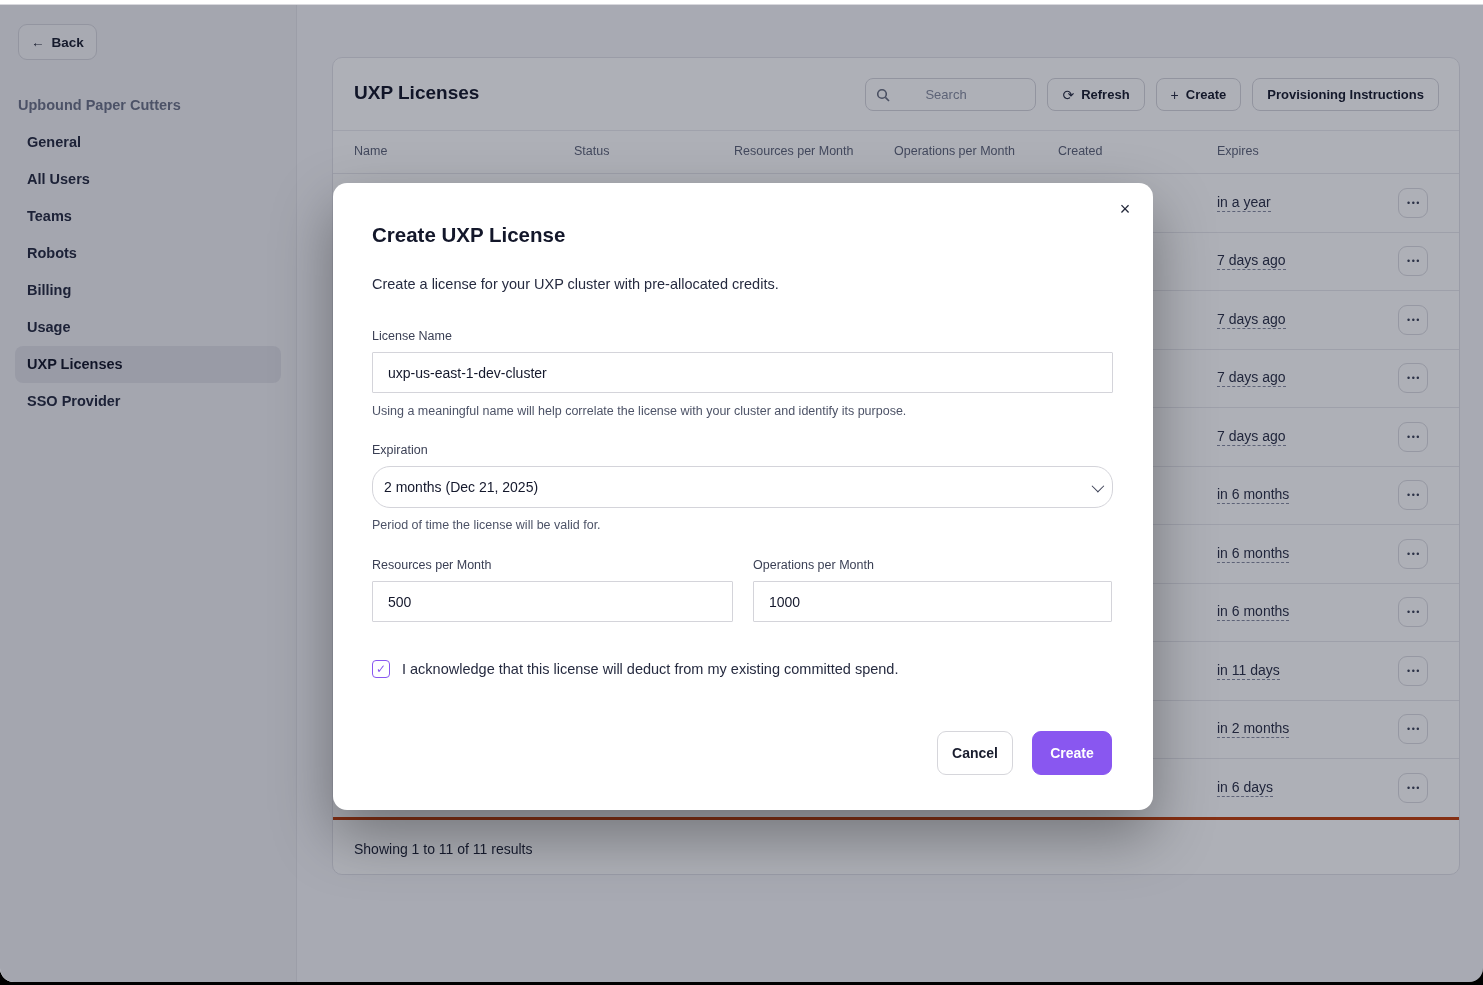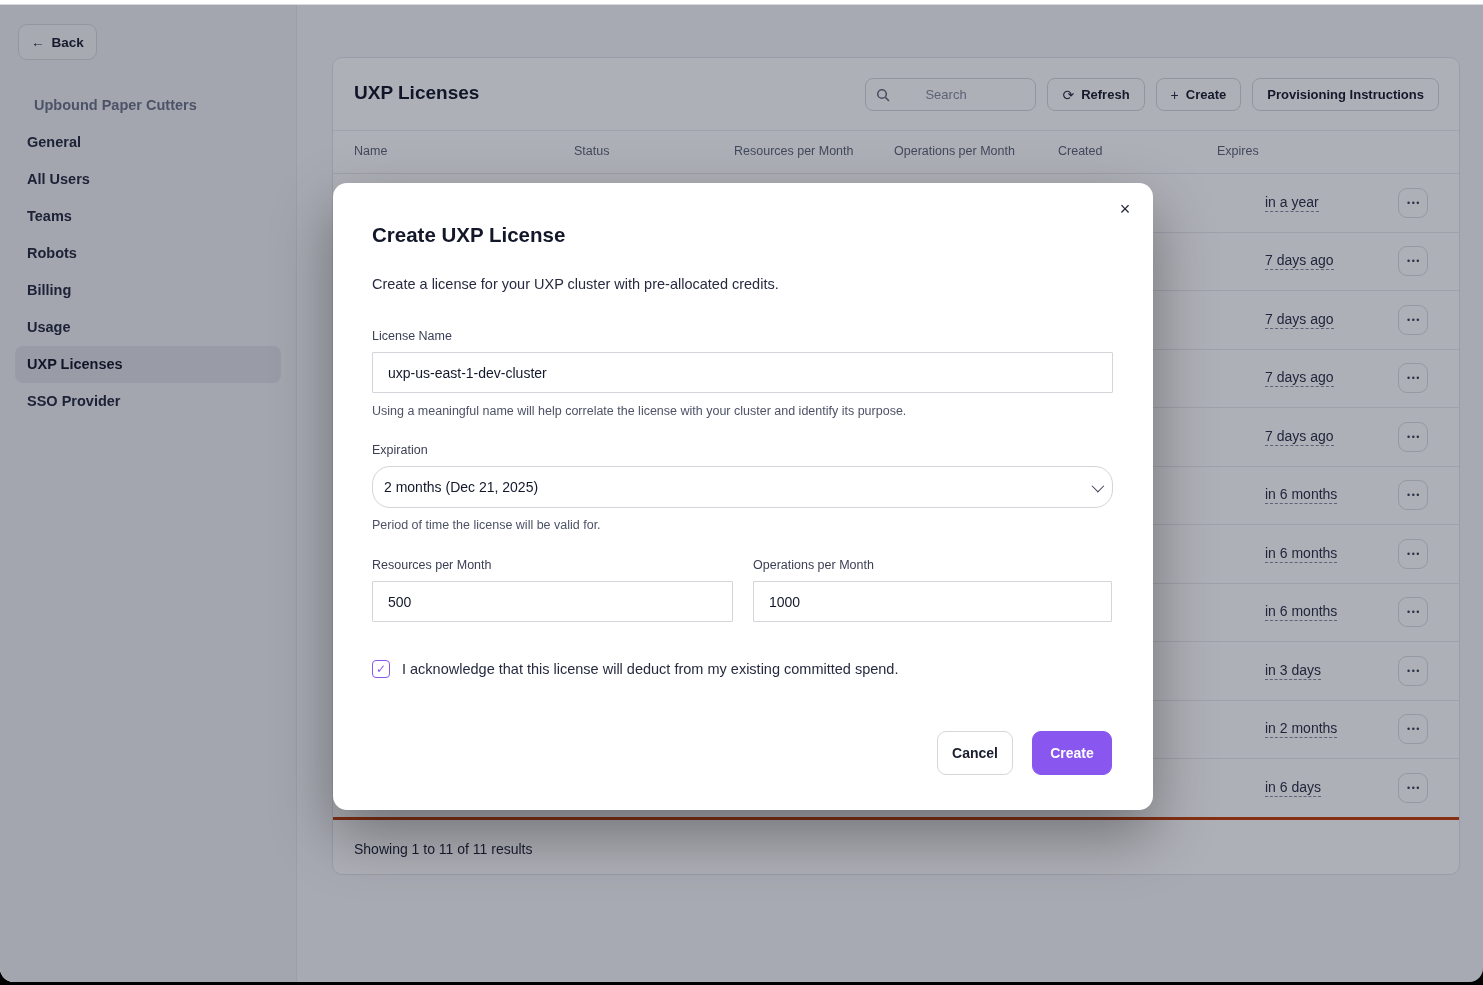"Upbound Paper Cutters" .org-name { padding-left: 34px -> 18px }
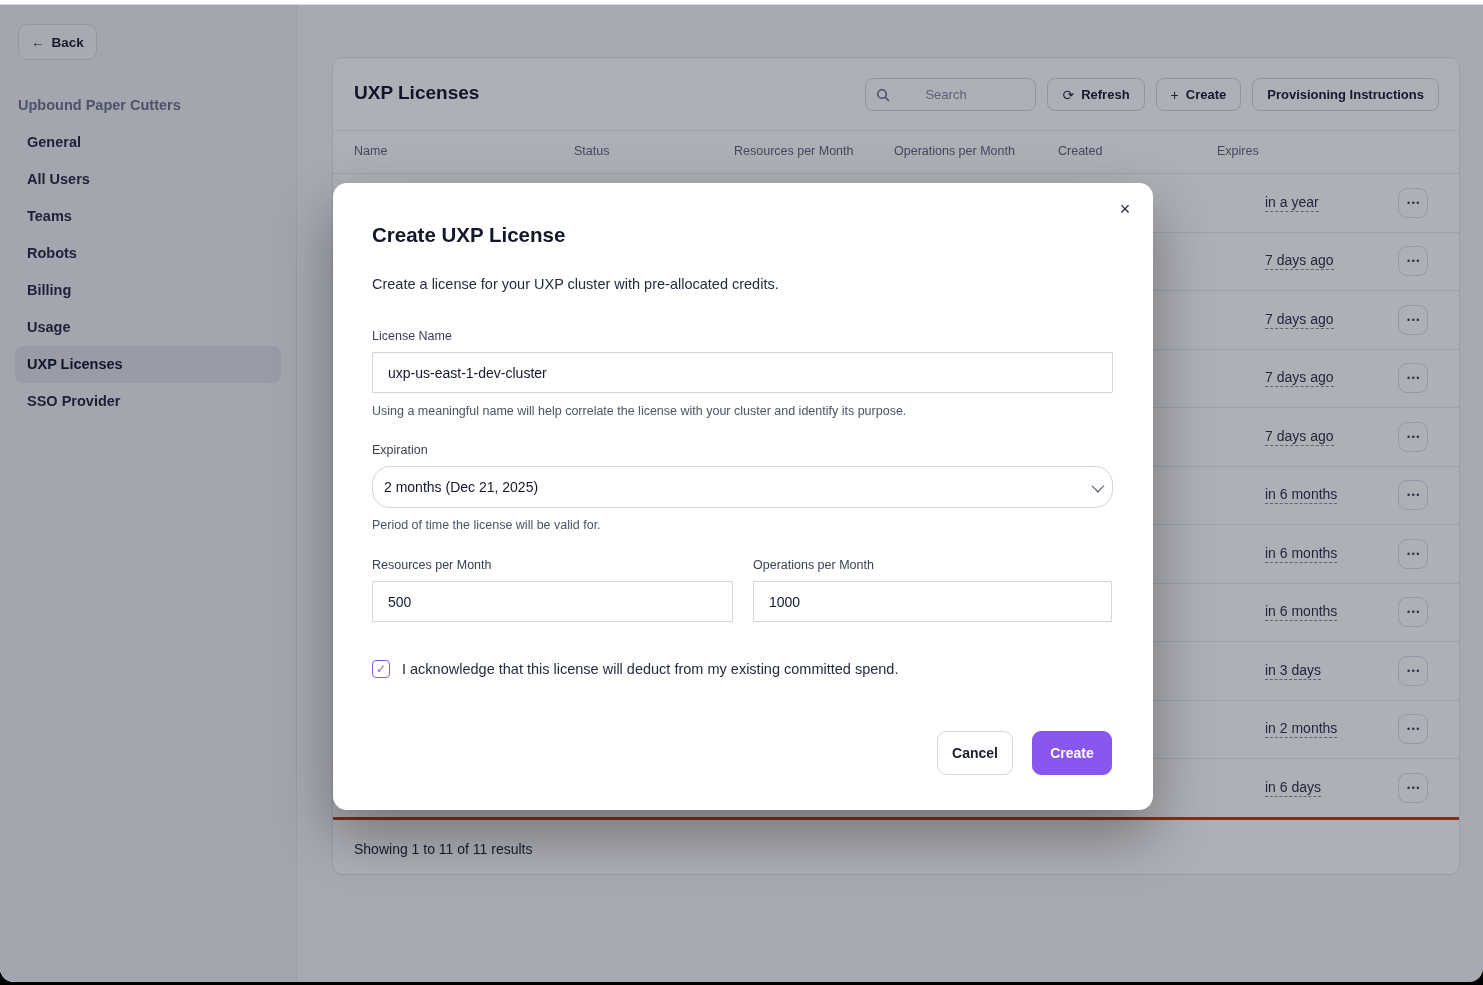"in a year" .expires-link { margin-left: 48px -> none }
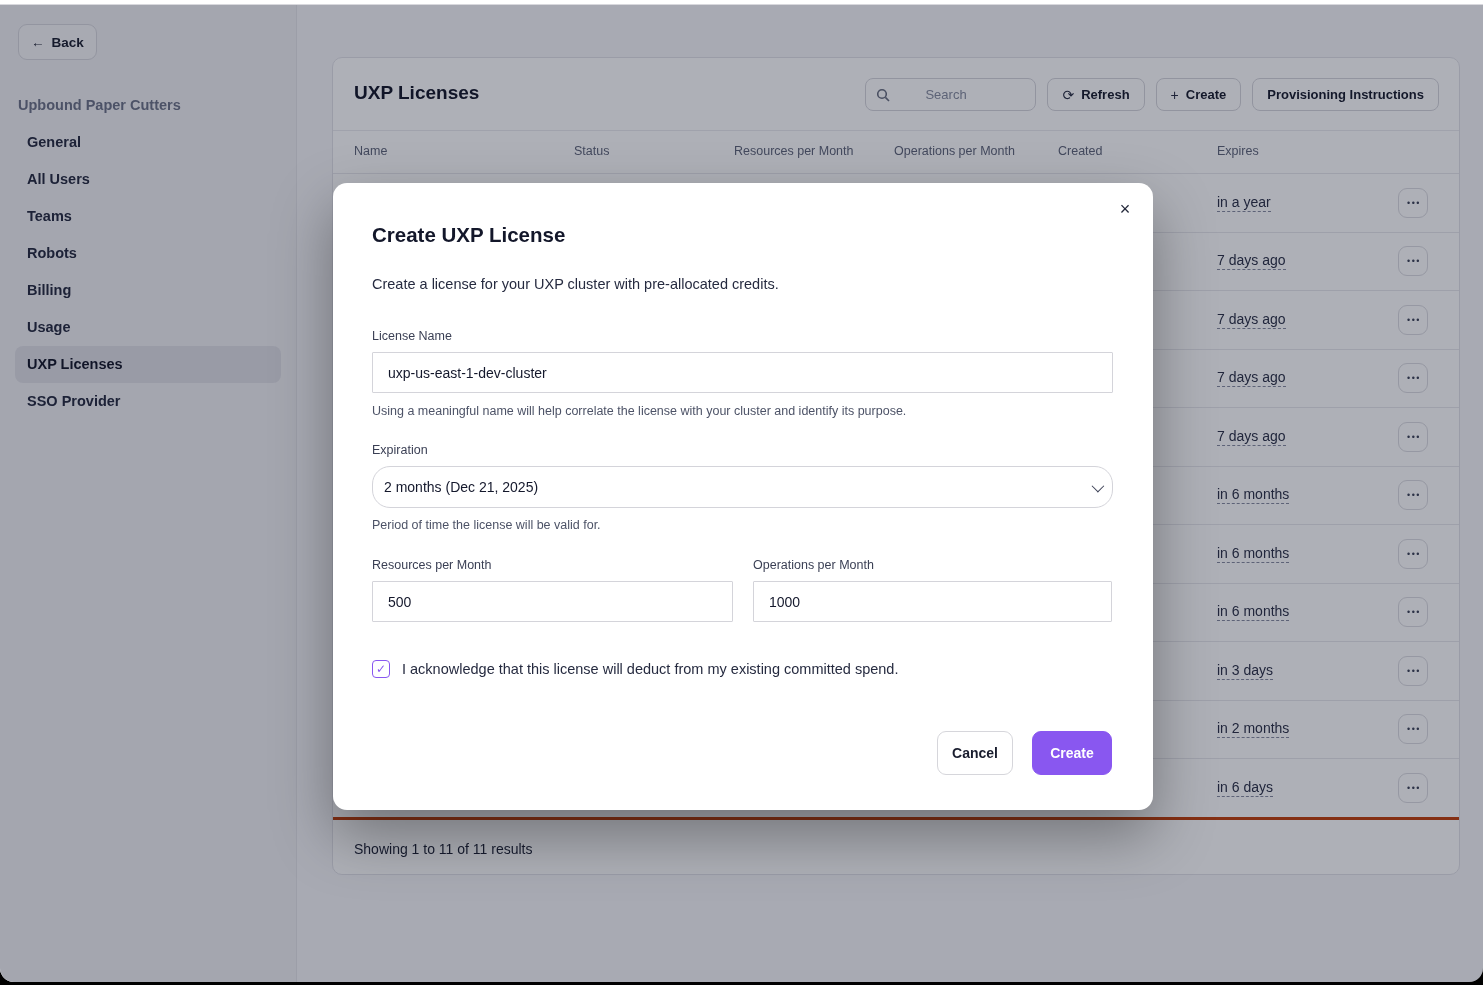"in 3 days" span.expires-link { text: 3 -> 11 }
